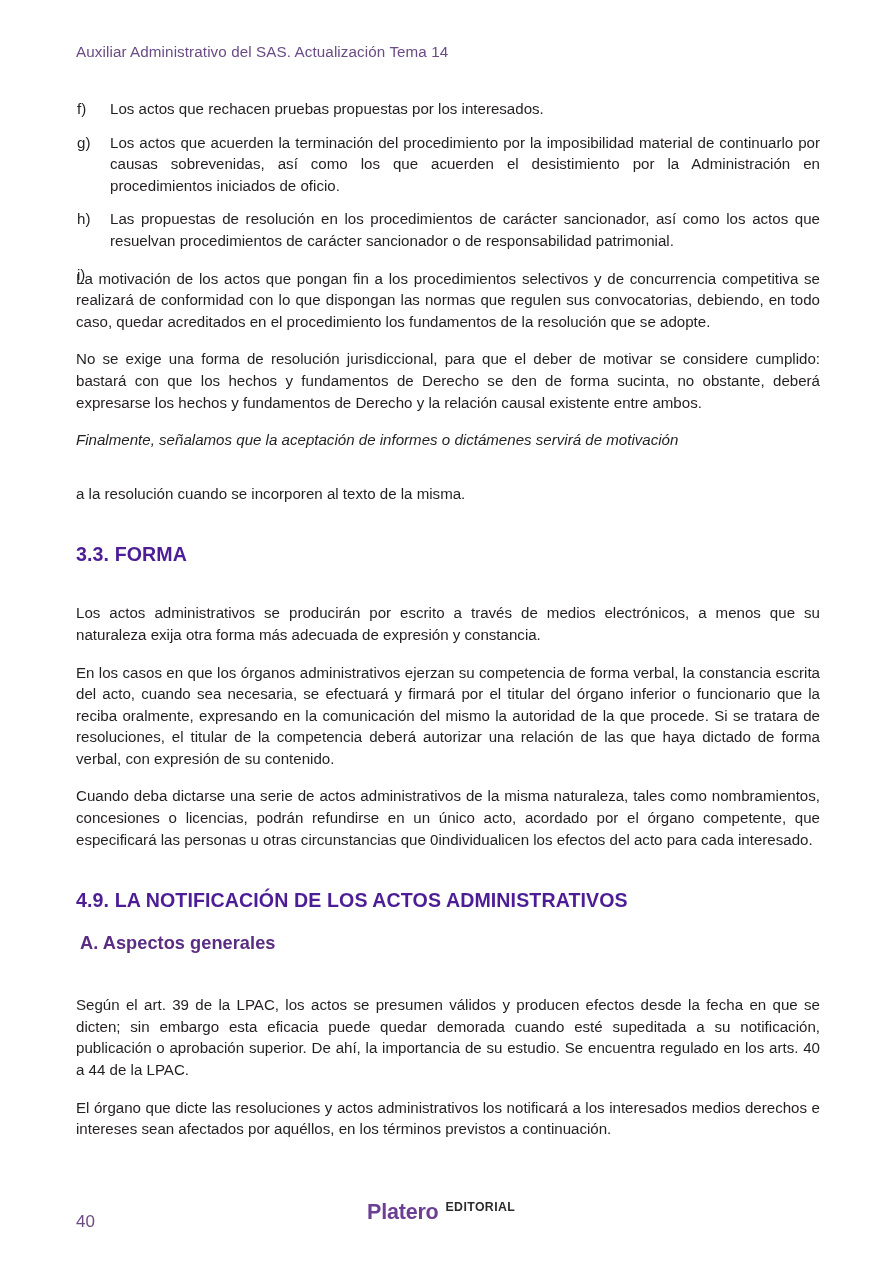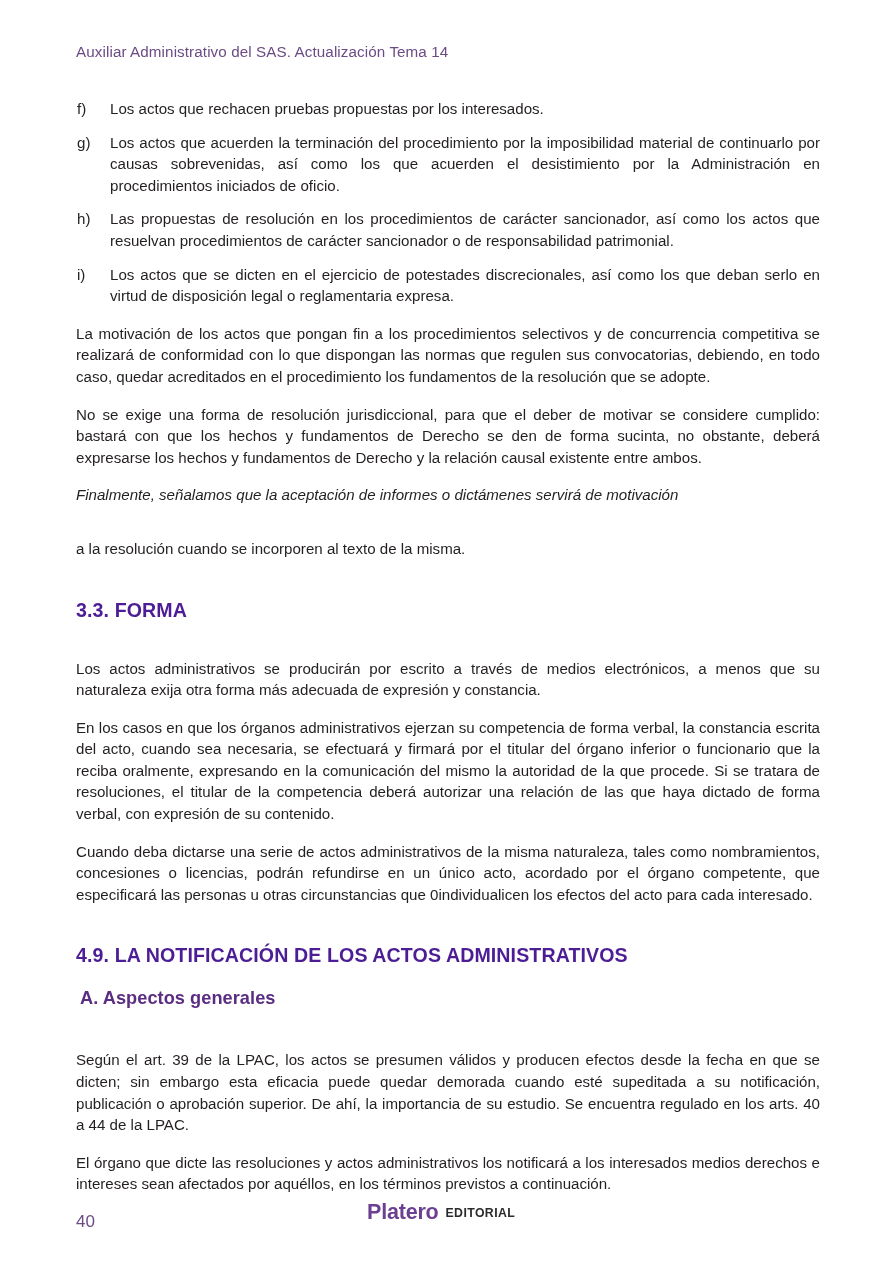"Los actos que se dicten" span { html: <span>Los actos que se dicten en el ejercicio de potestades discrecionales, así como los que deban serlo en virtud de disposición legal o reglamentaria expresa.</span> -> none }
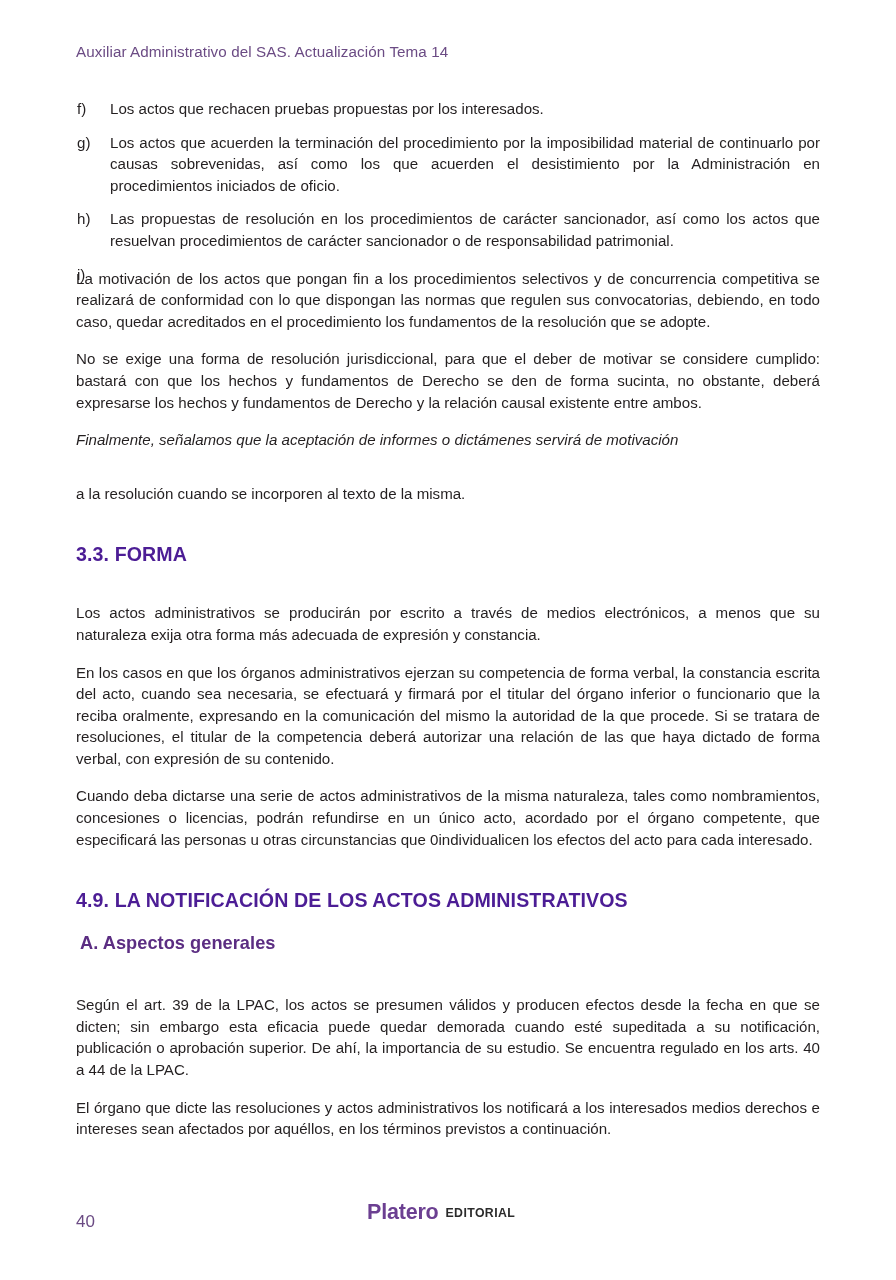"Platero" .brand { align-items: center -> flex-start }
